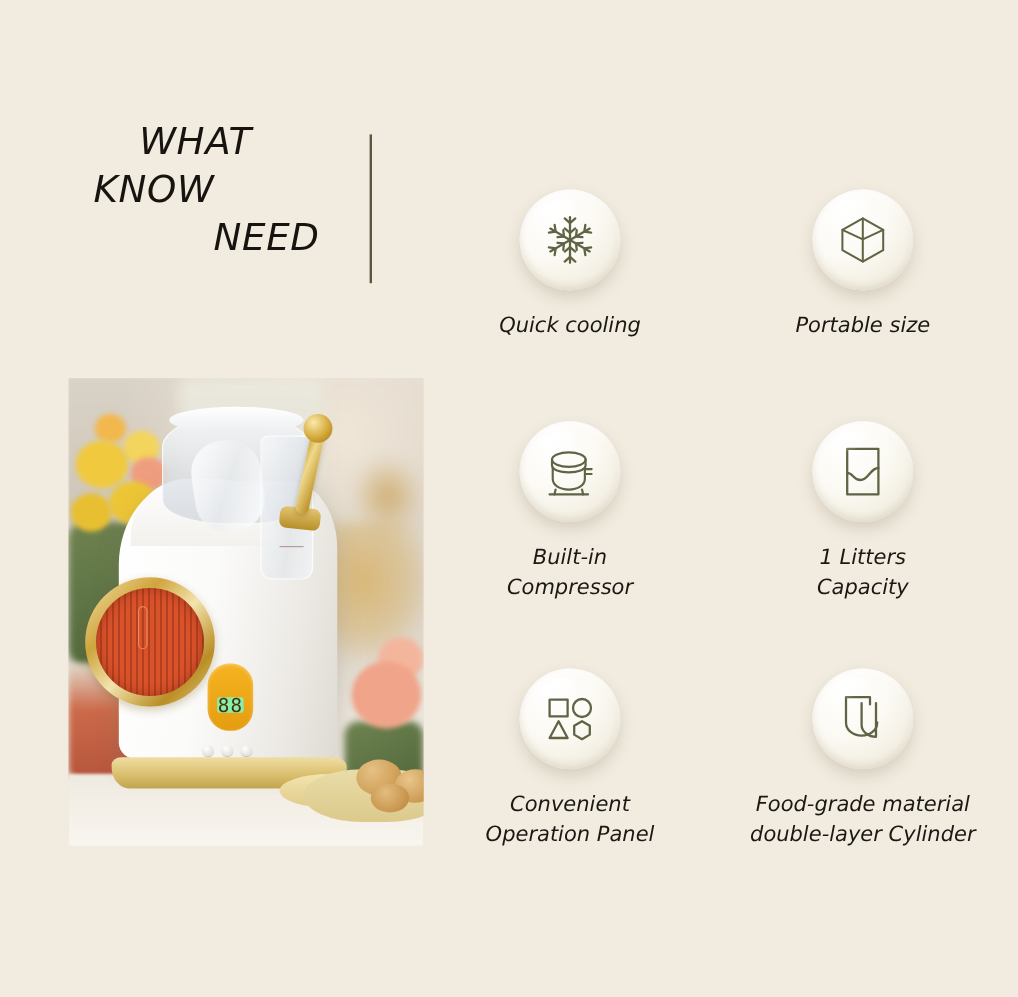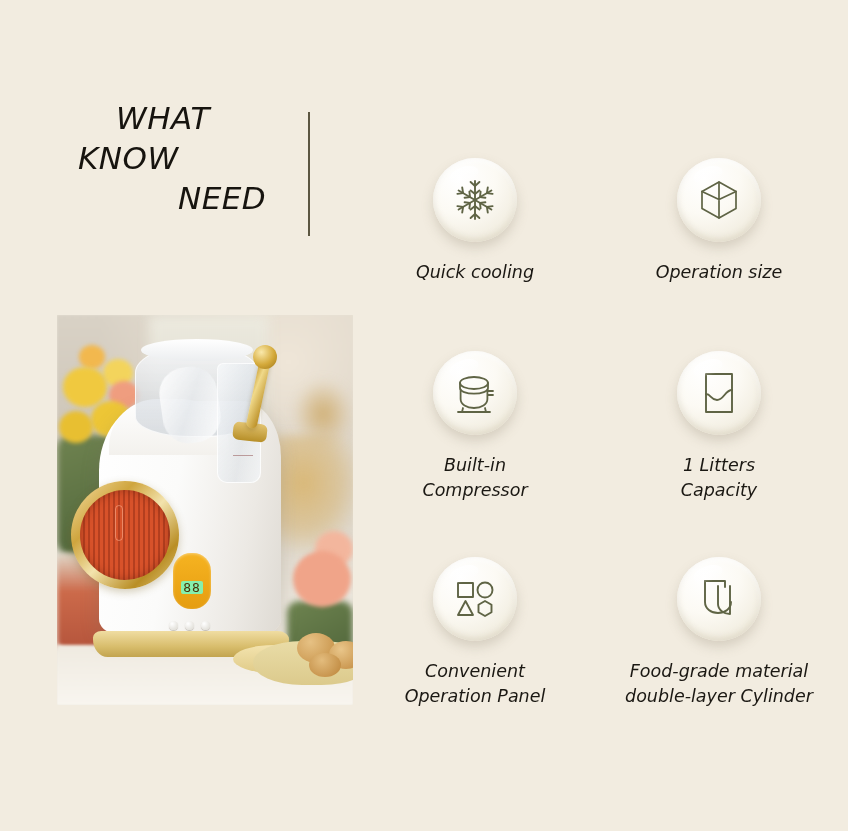"Operation size" div.feature-label { text: Operation -> Portable }
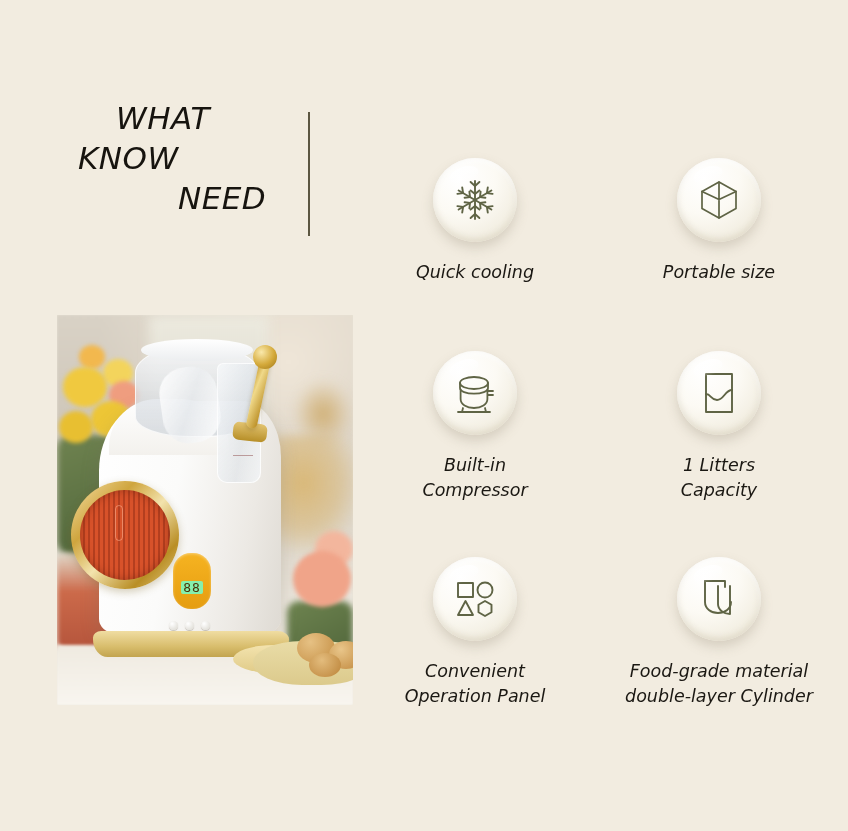"88" .m-digits { font-size: 13px -> 16px }
